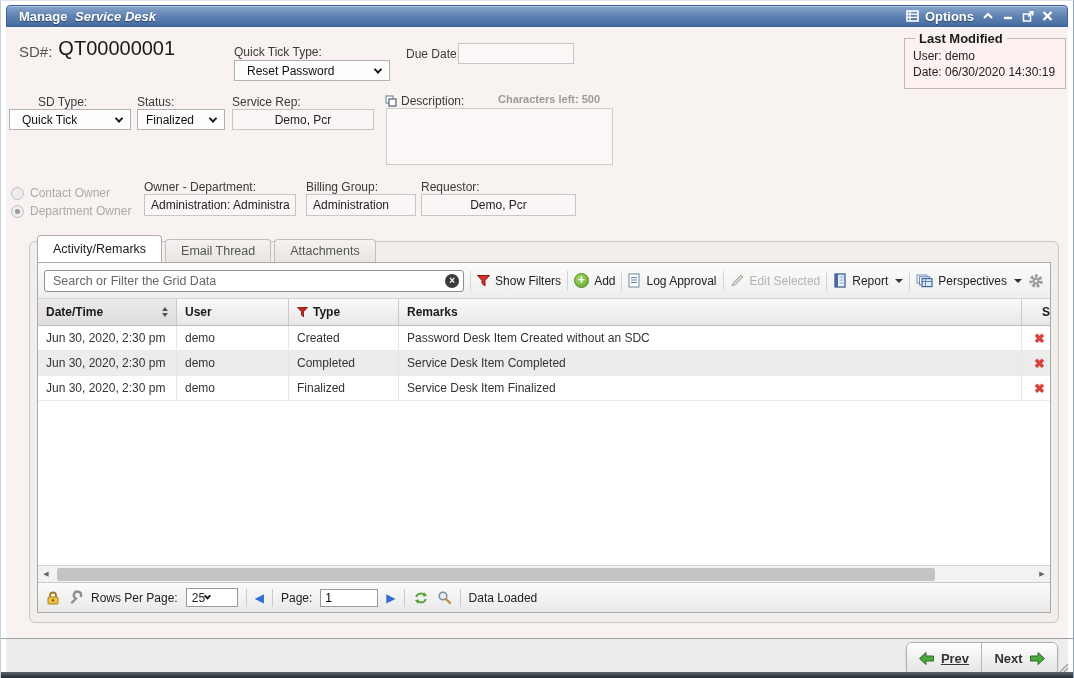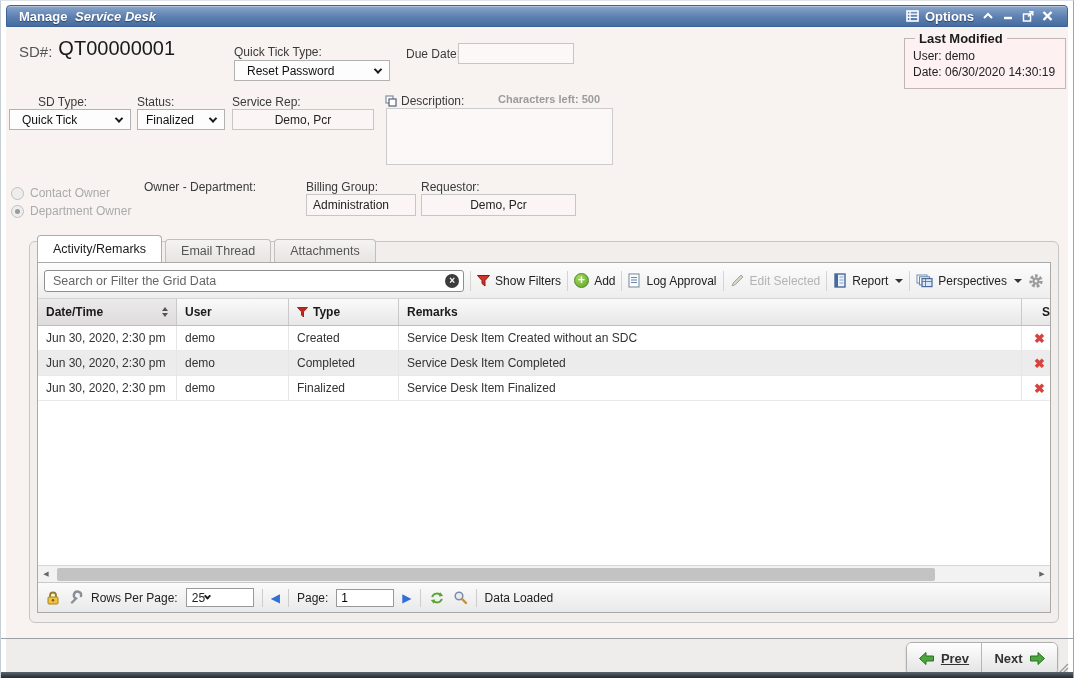"Administration: Administra" div.box { html: none -> <div>Administration: Administra</div> }
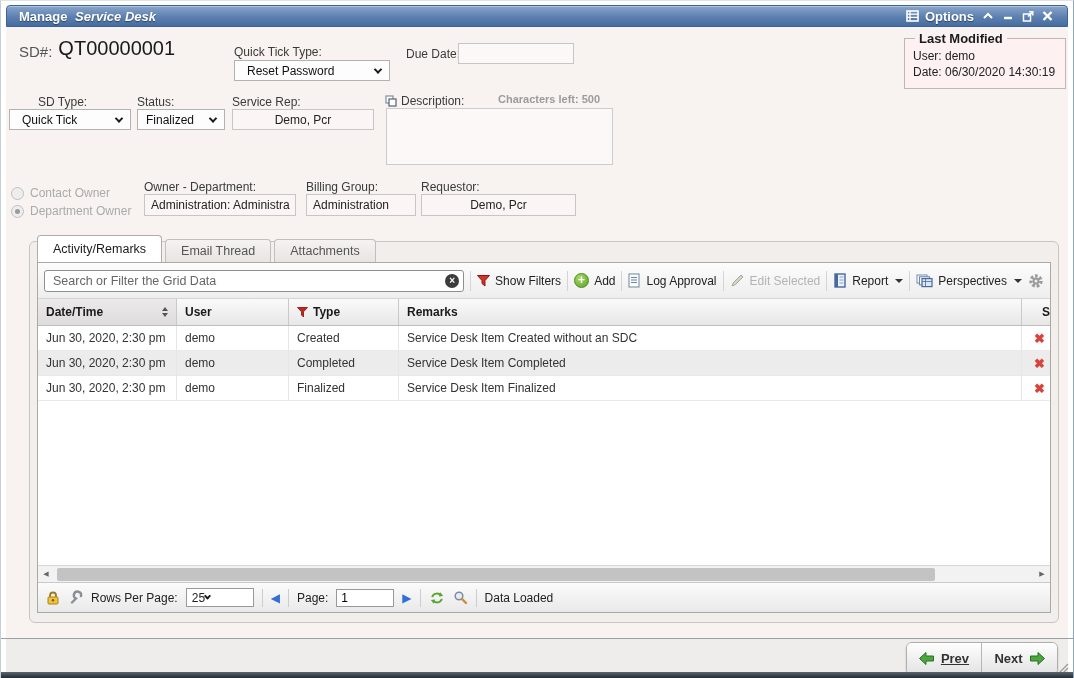"Service Desk Item Created without" div.cell { text: Service -> Password }
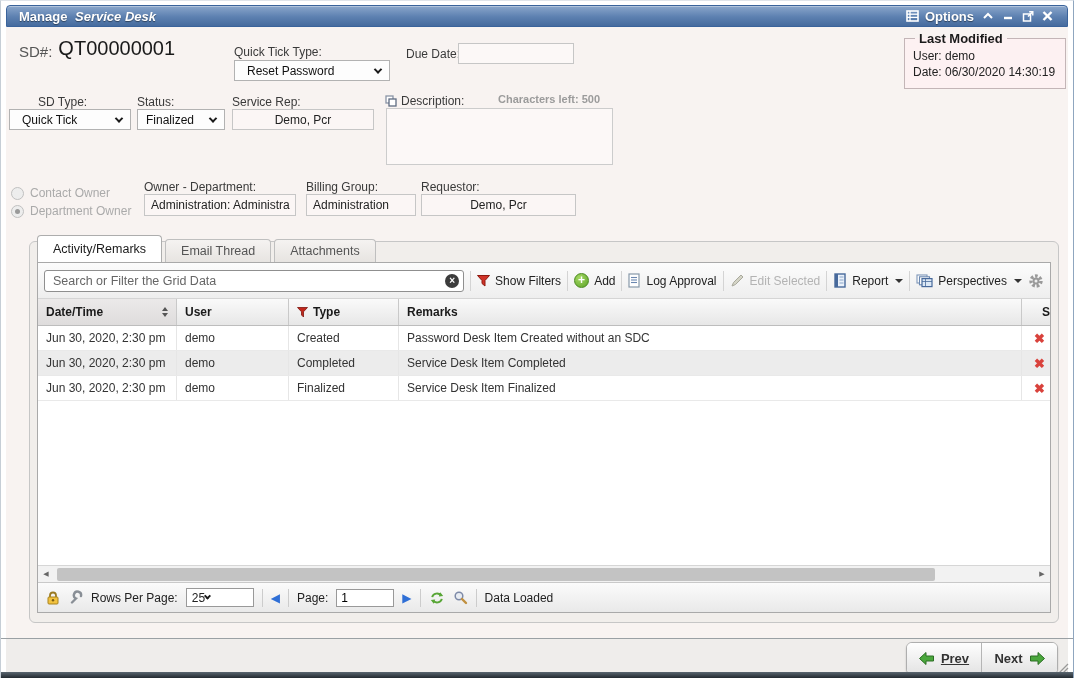"25" .psel { width: 68px -> 52px }
